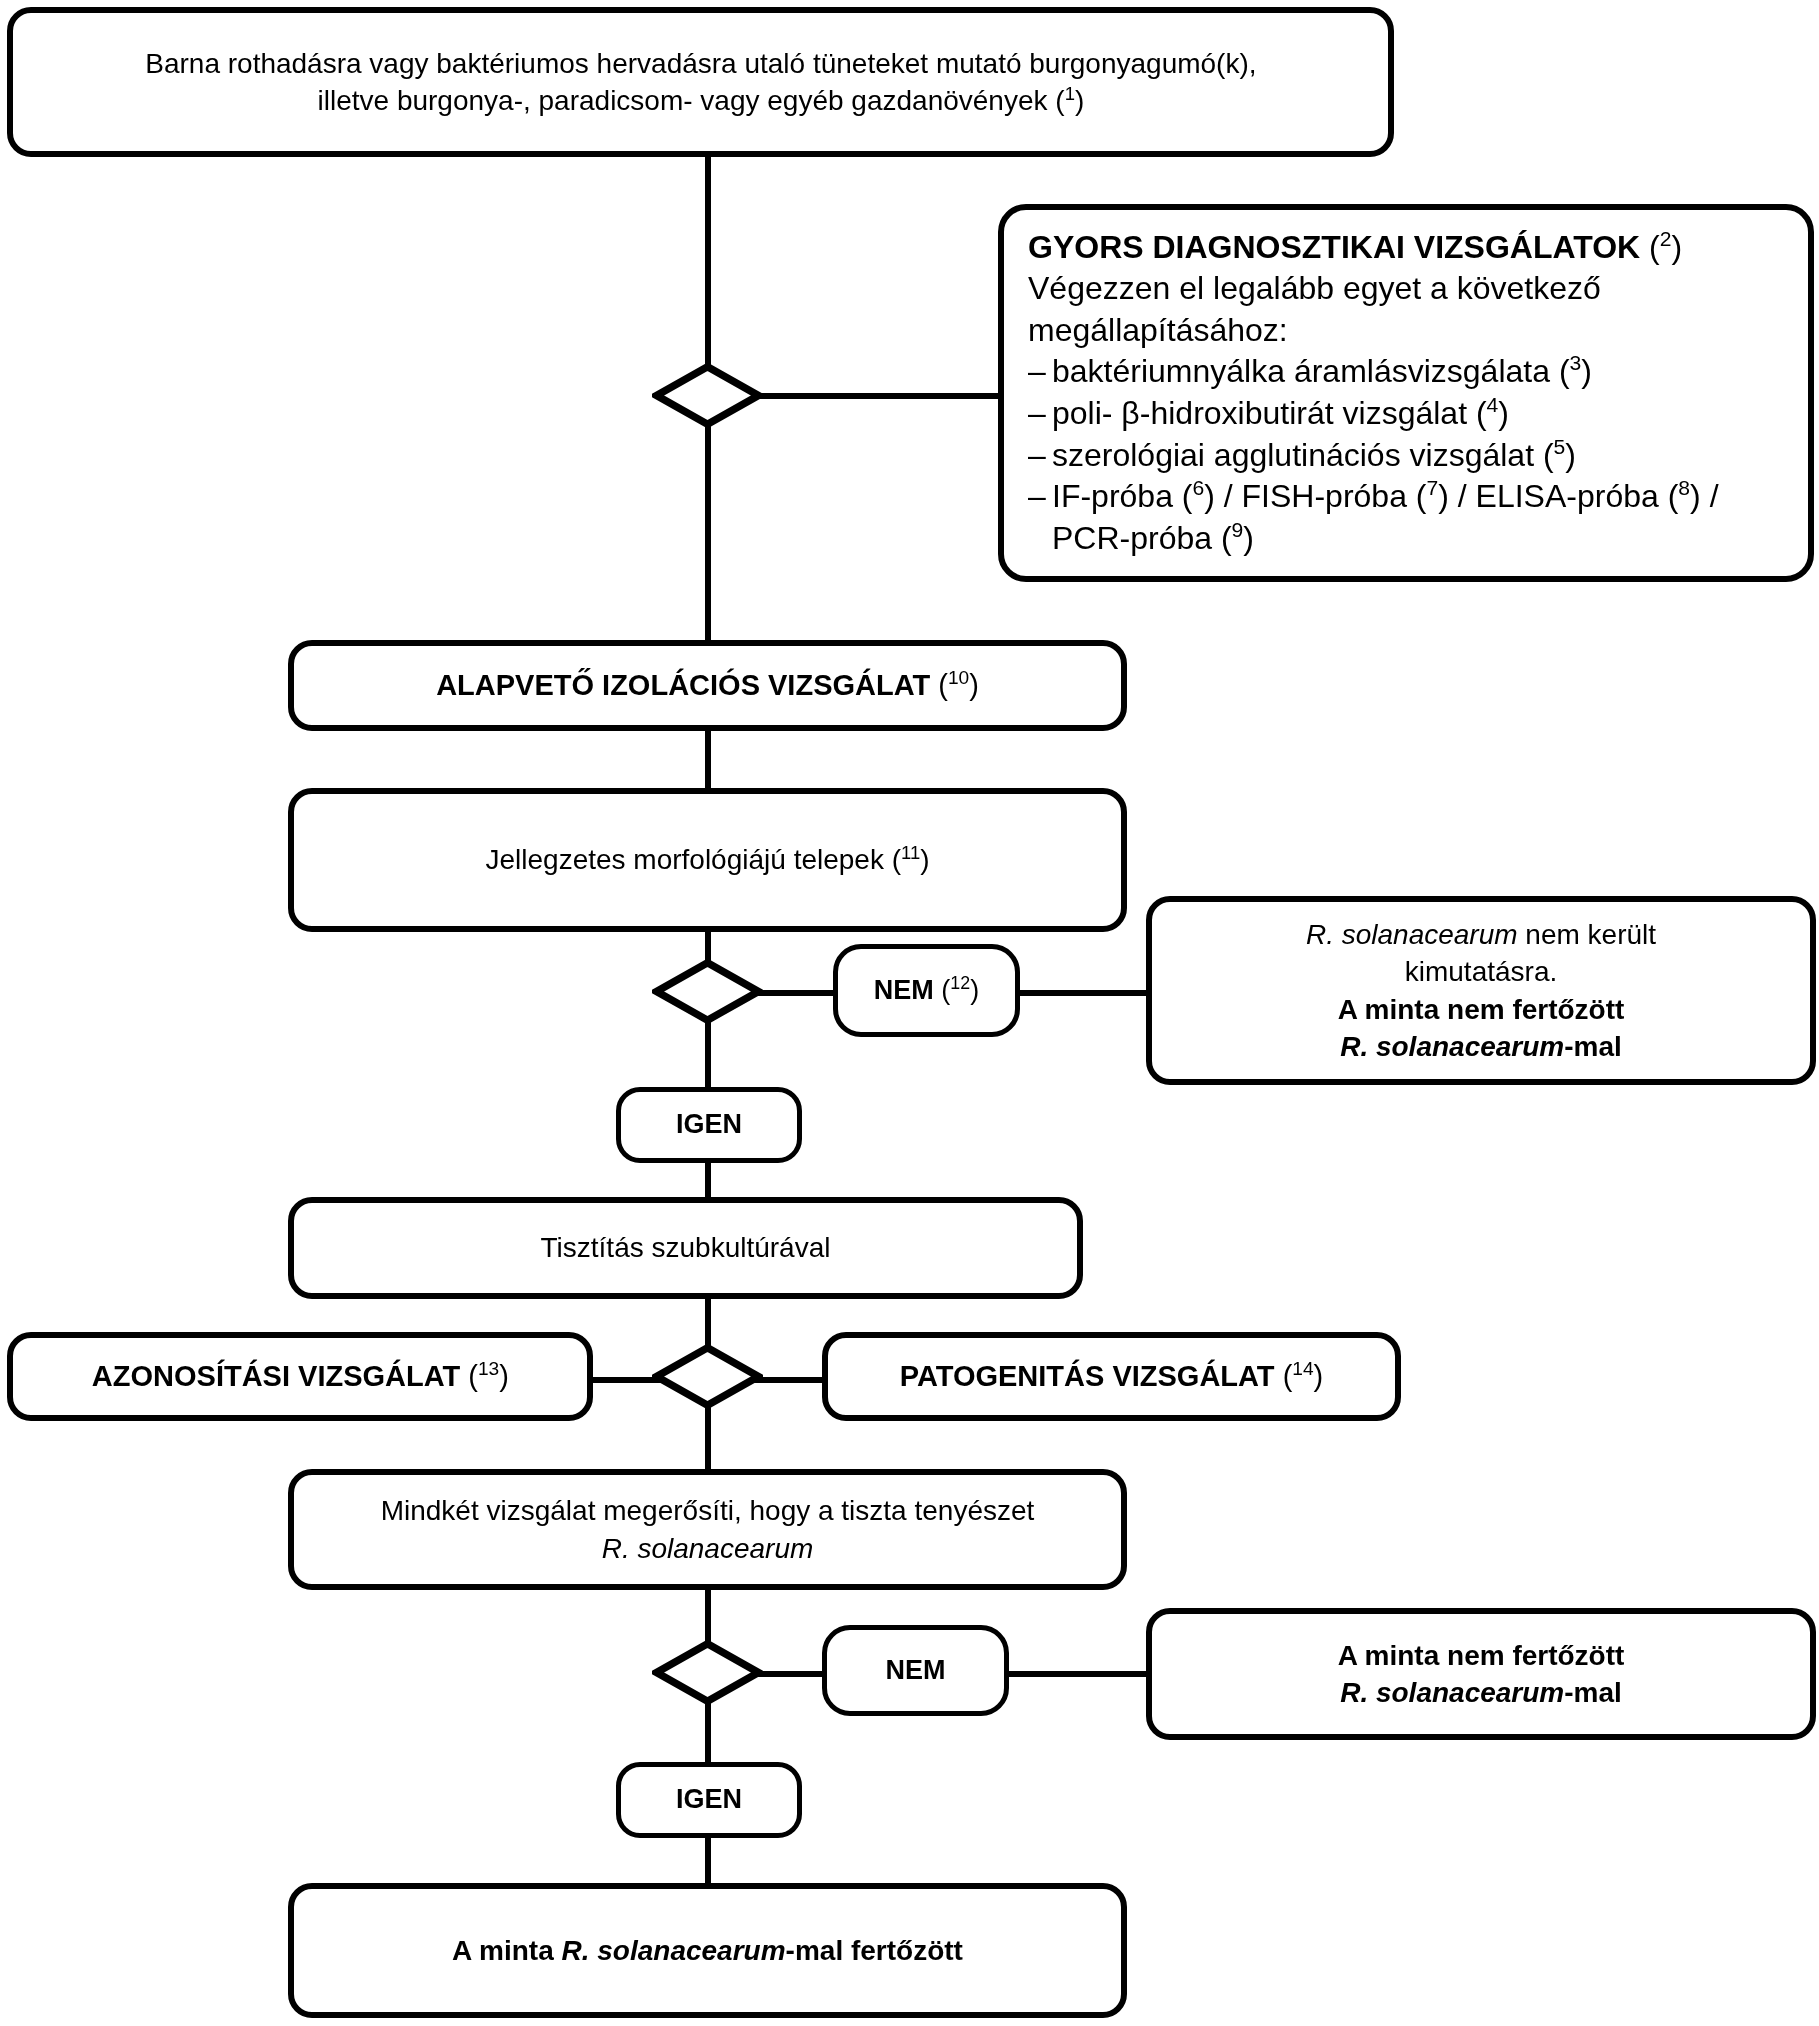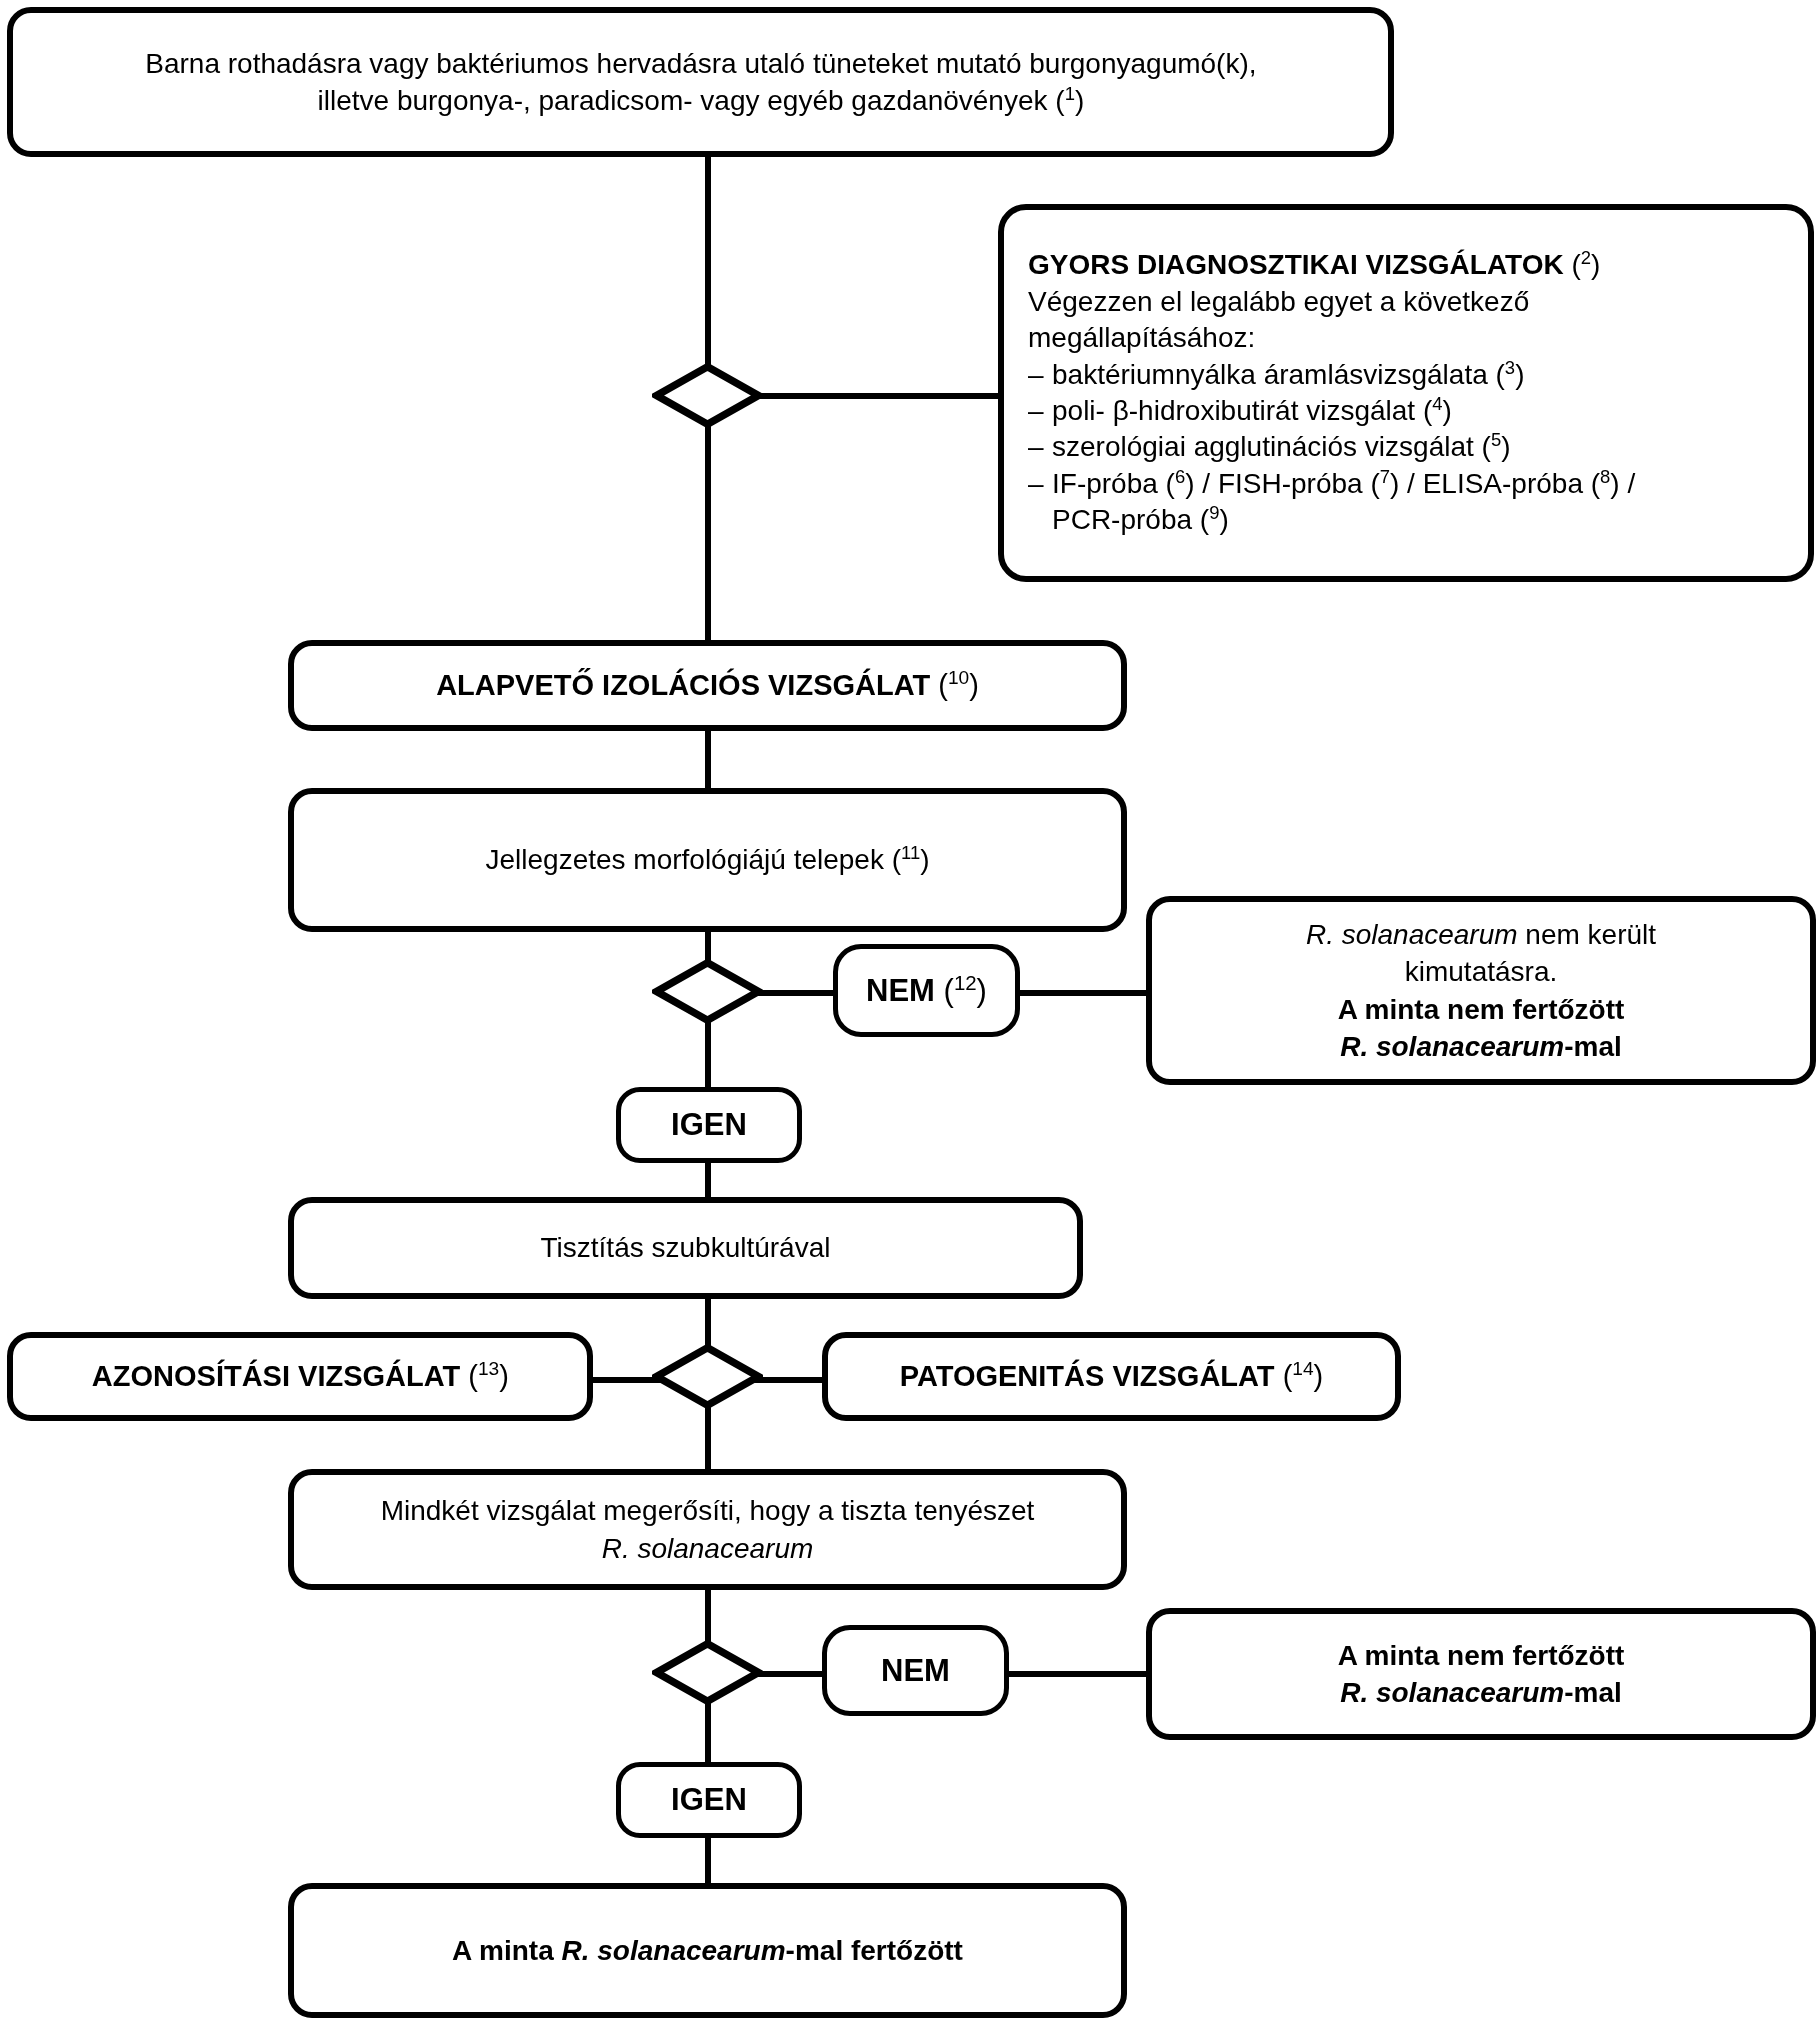"GYORS DIAGNOSZTIKAI VIZSGÁLATOK (2)" .liststack { font-size: 28px -> 32px }
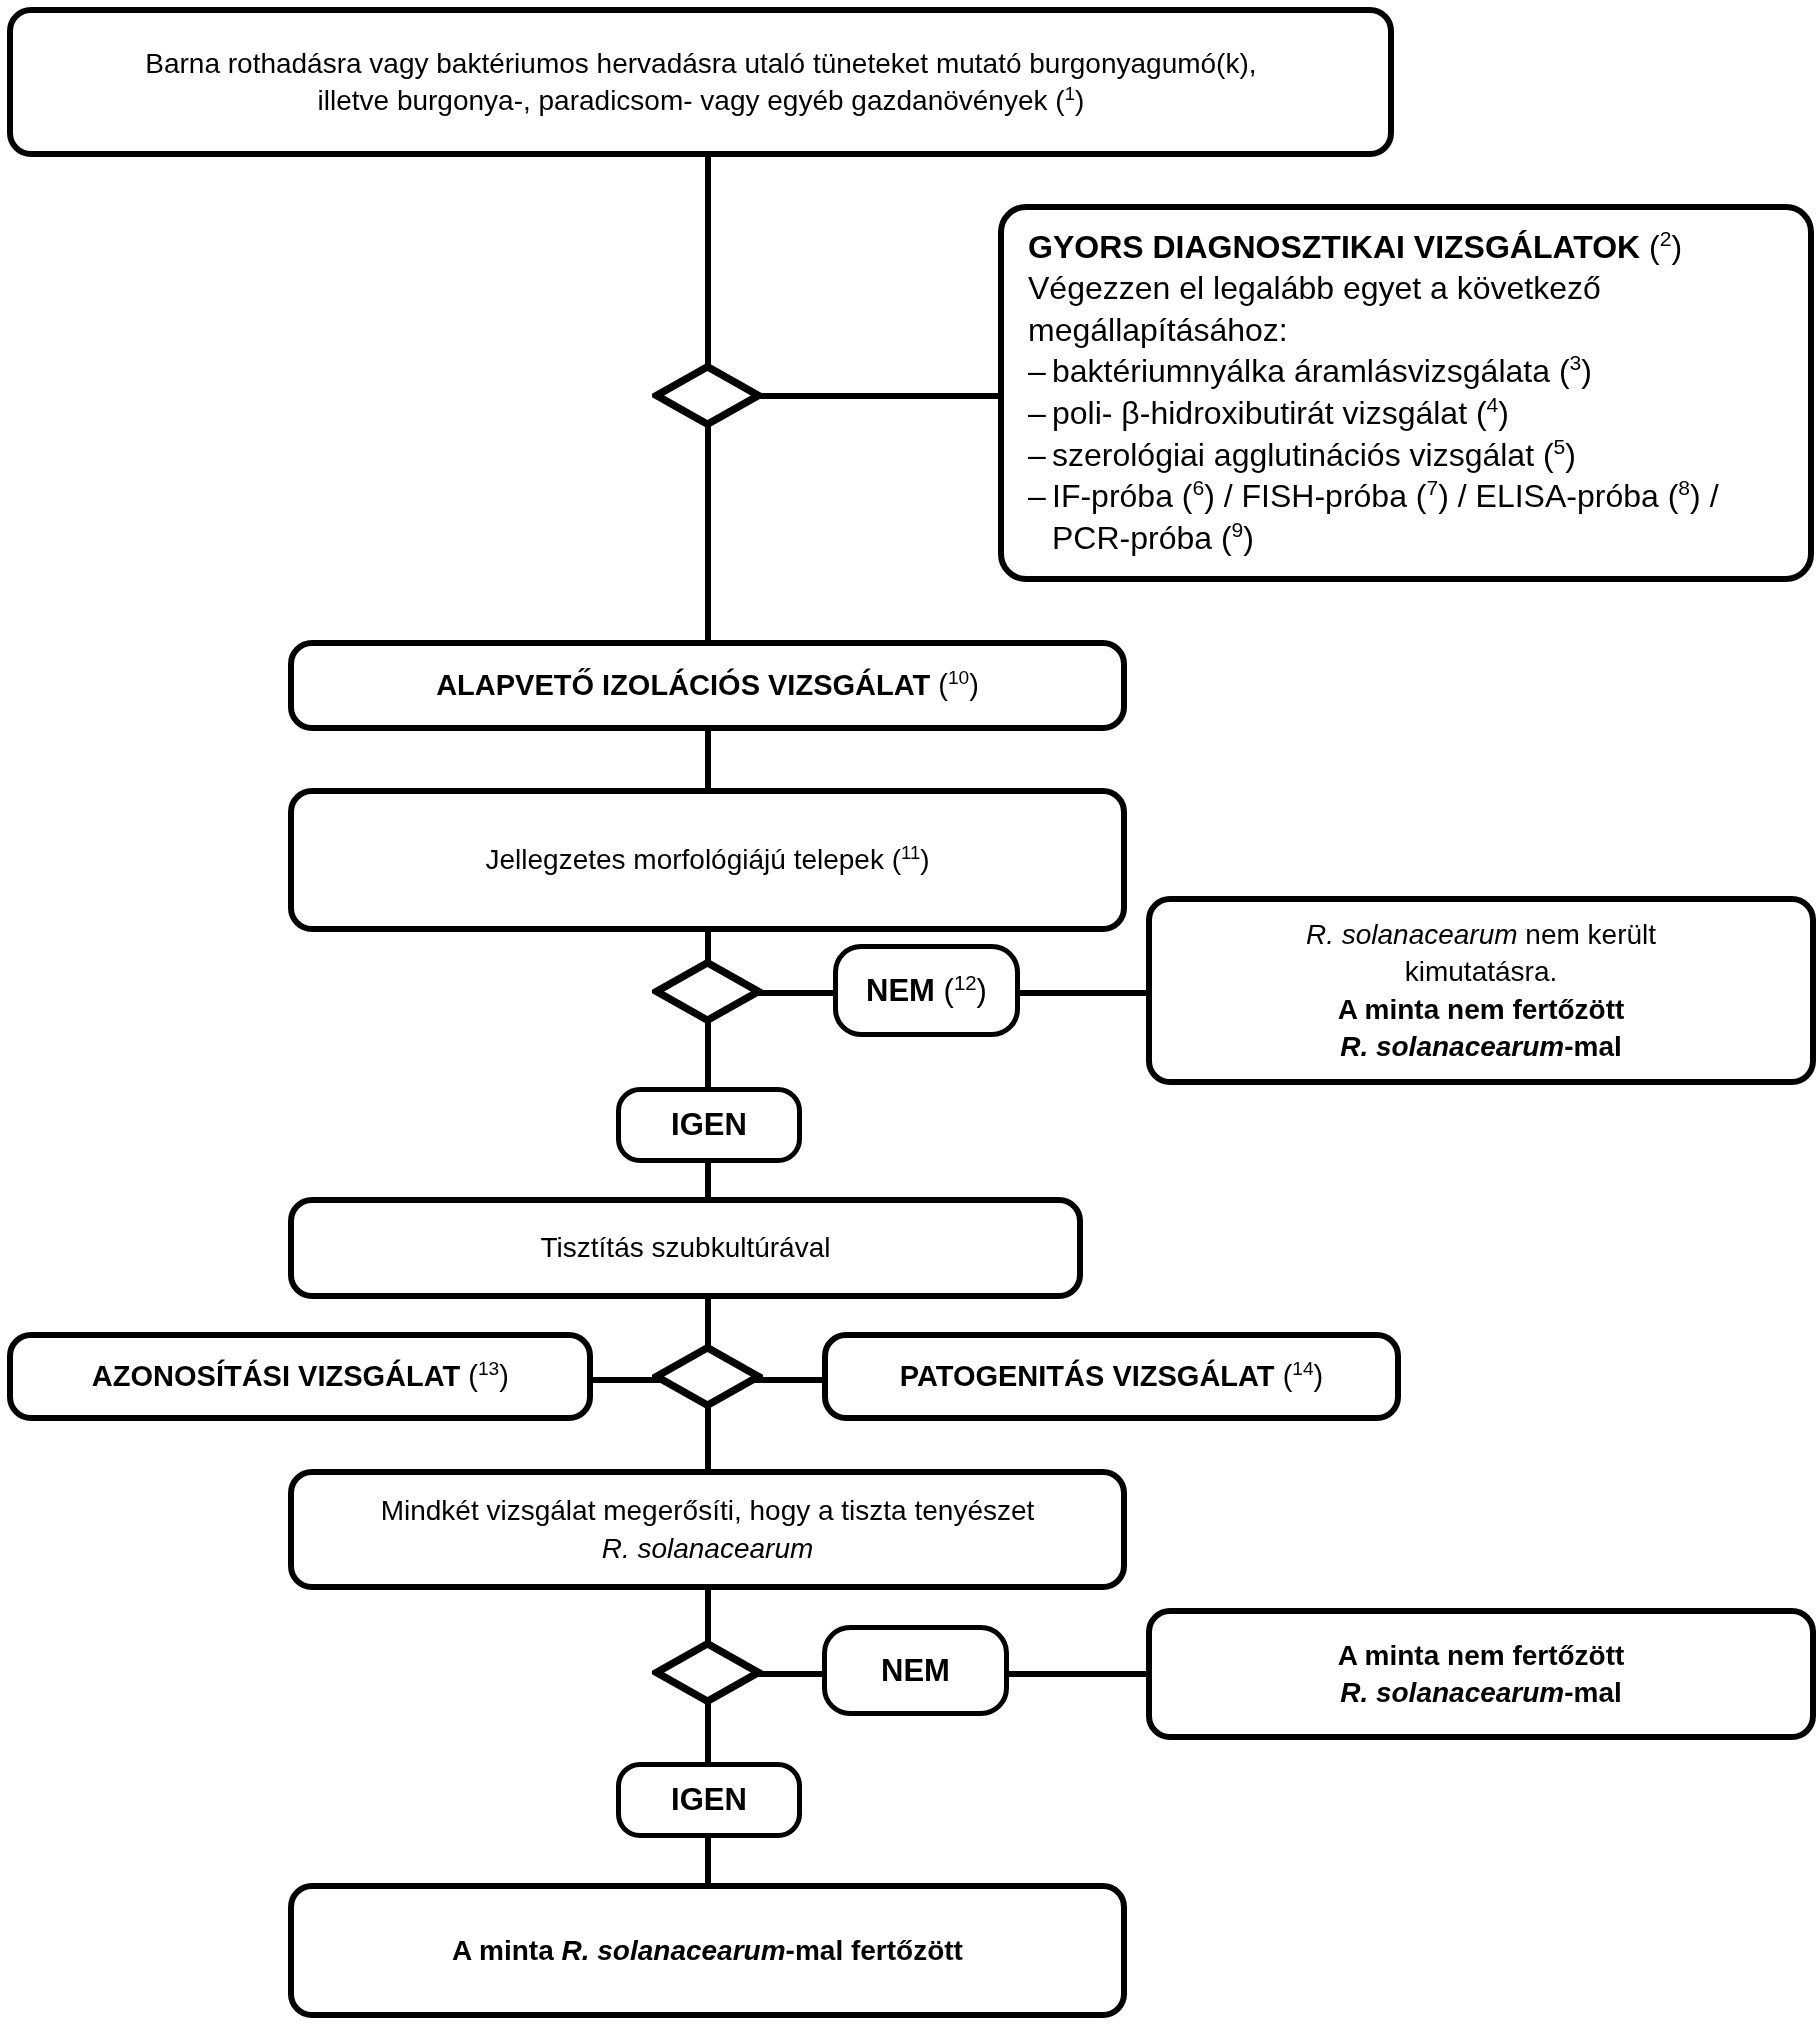"NEM (12)" .small-node .txt { font-size: 31px -> 27px }
